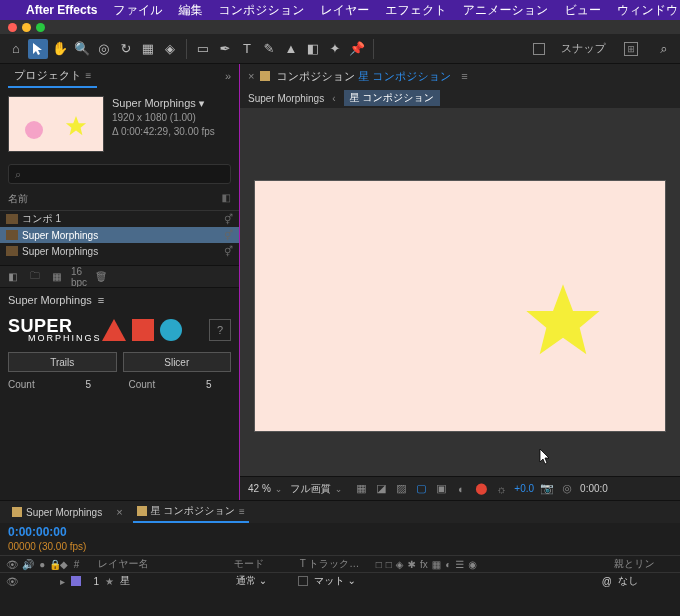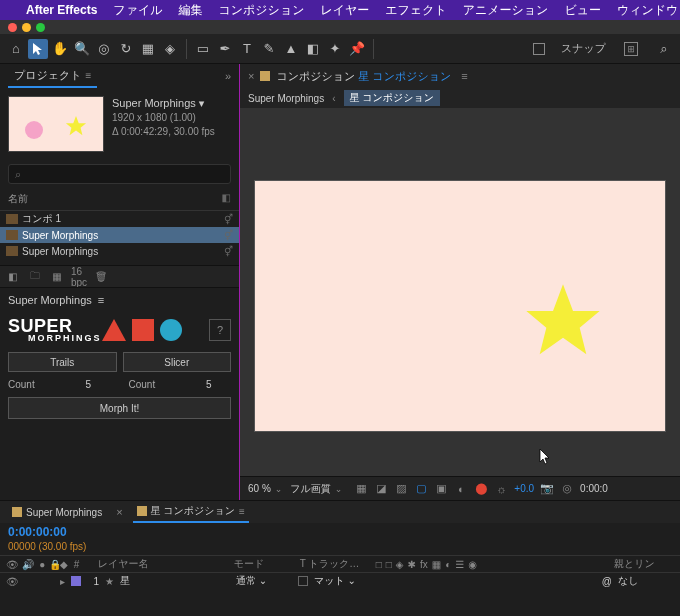"MORPHINGS" .sm-logo .s2 { font-weight: 700 -> 400 }
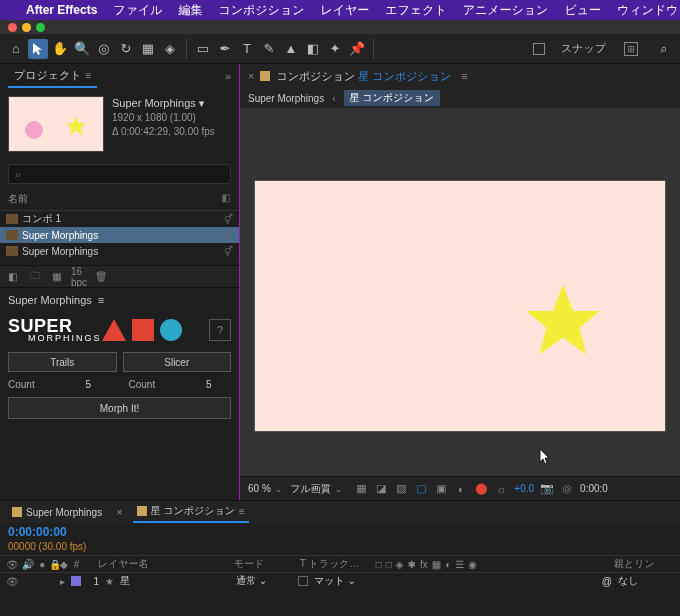"Morph It!" div.sm-morph { html: <div>Morph It!</div> -> none }
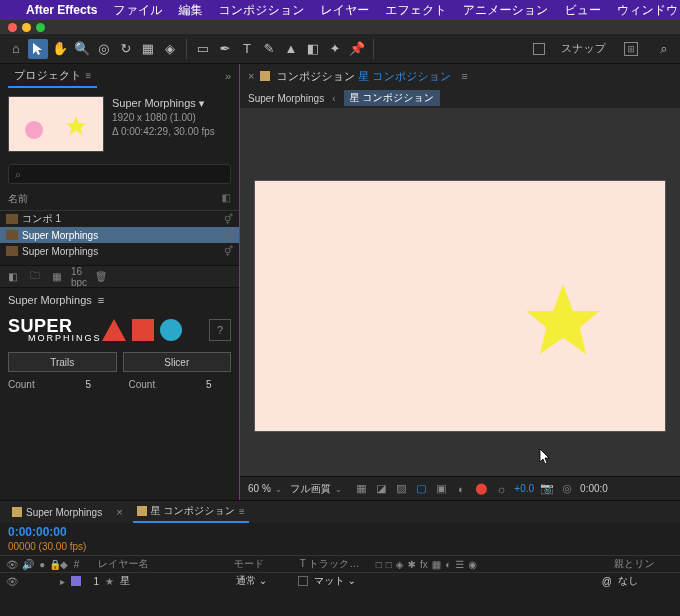"60 %" span { text: 60 -> 42 }
